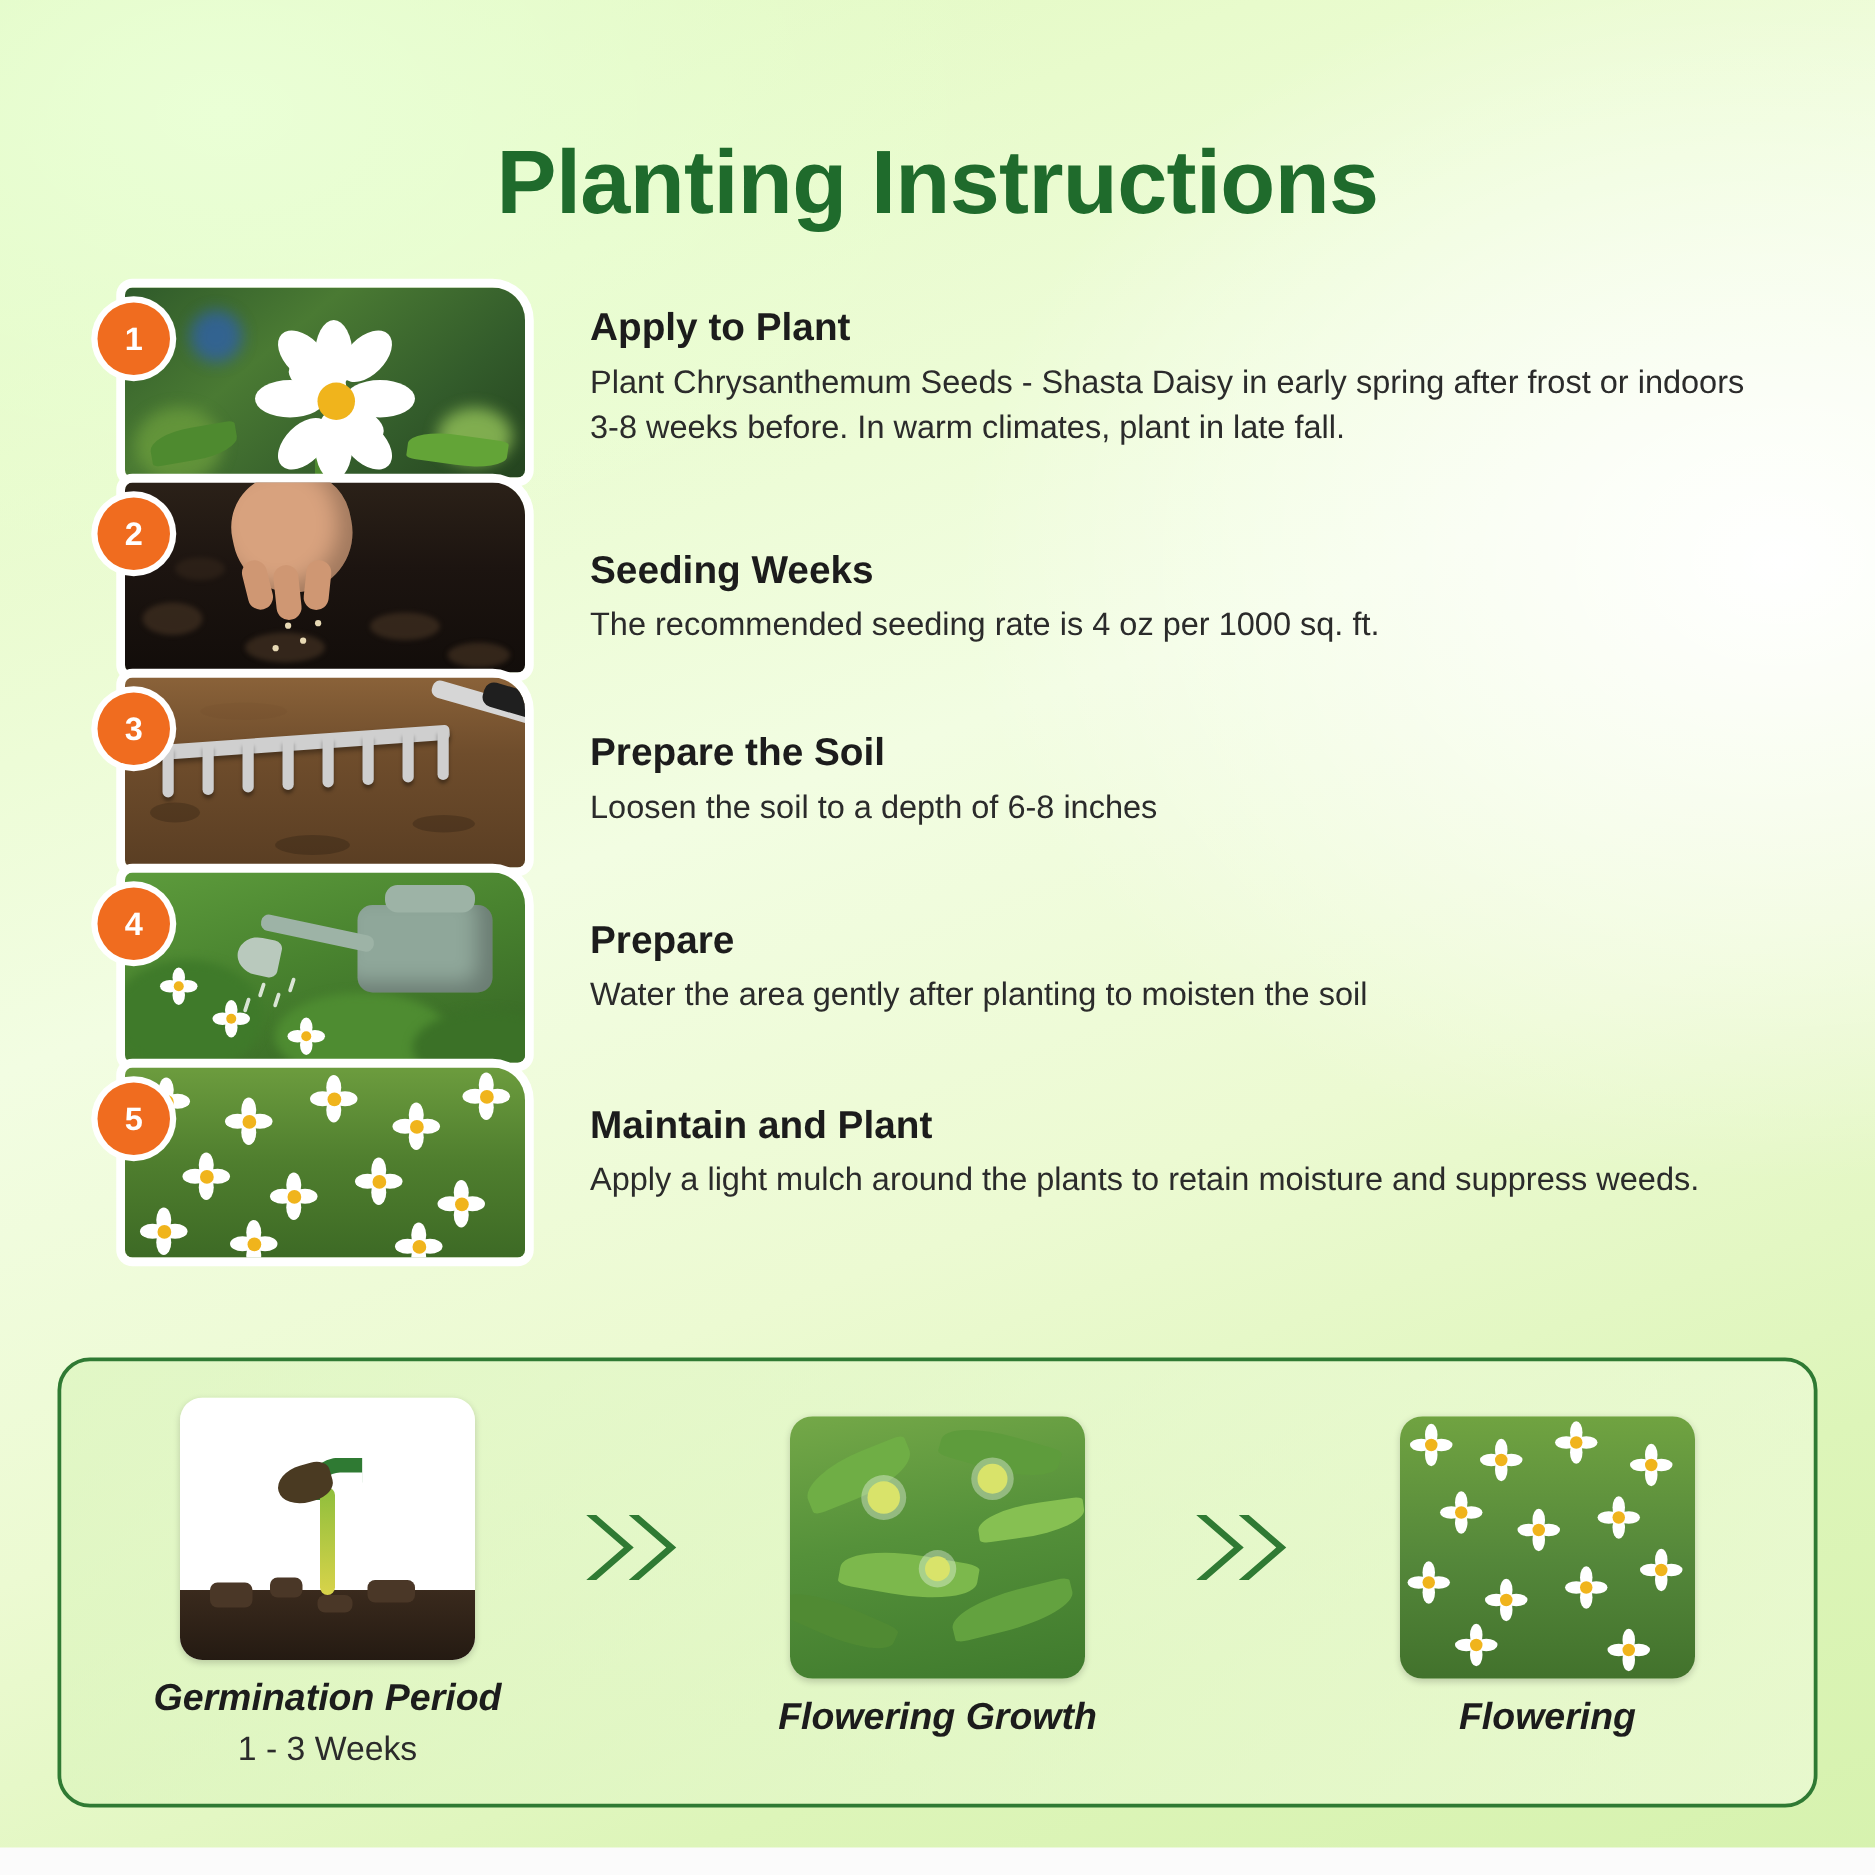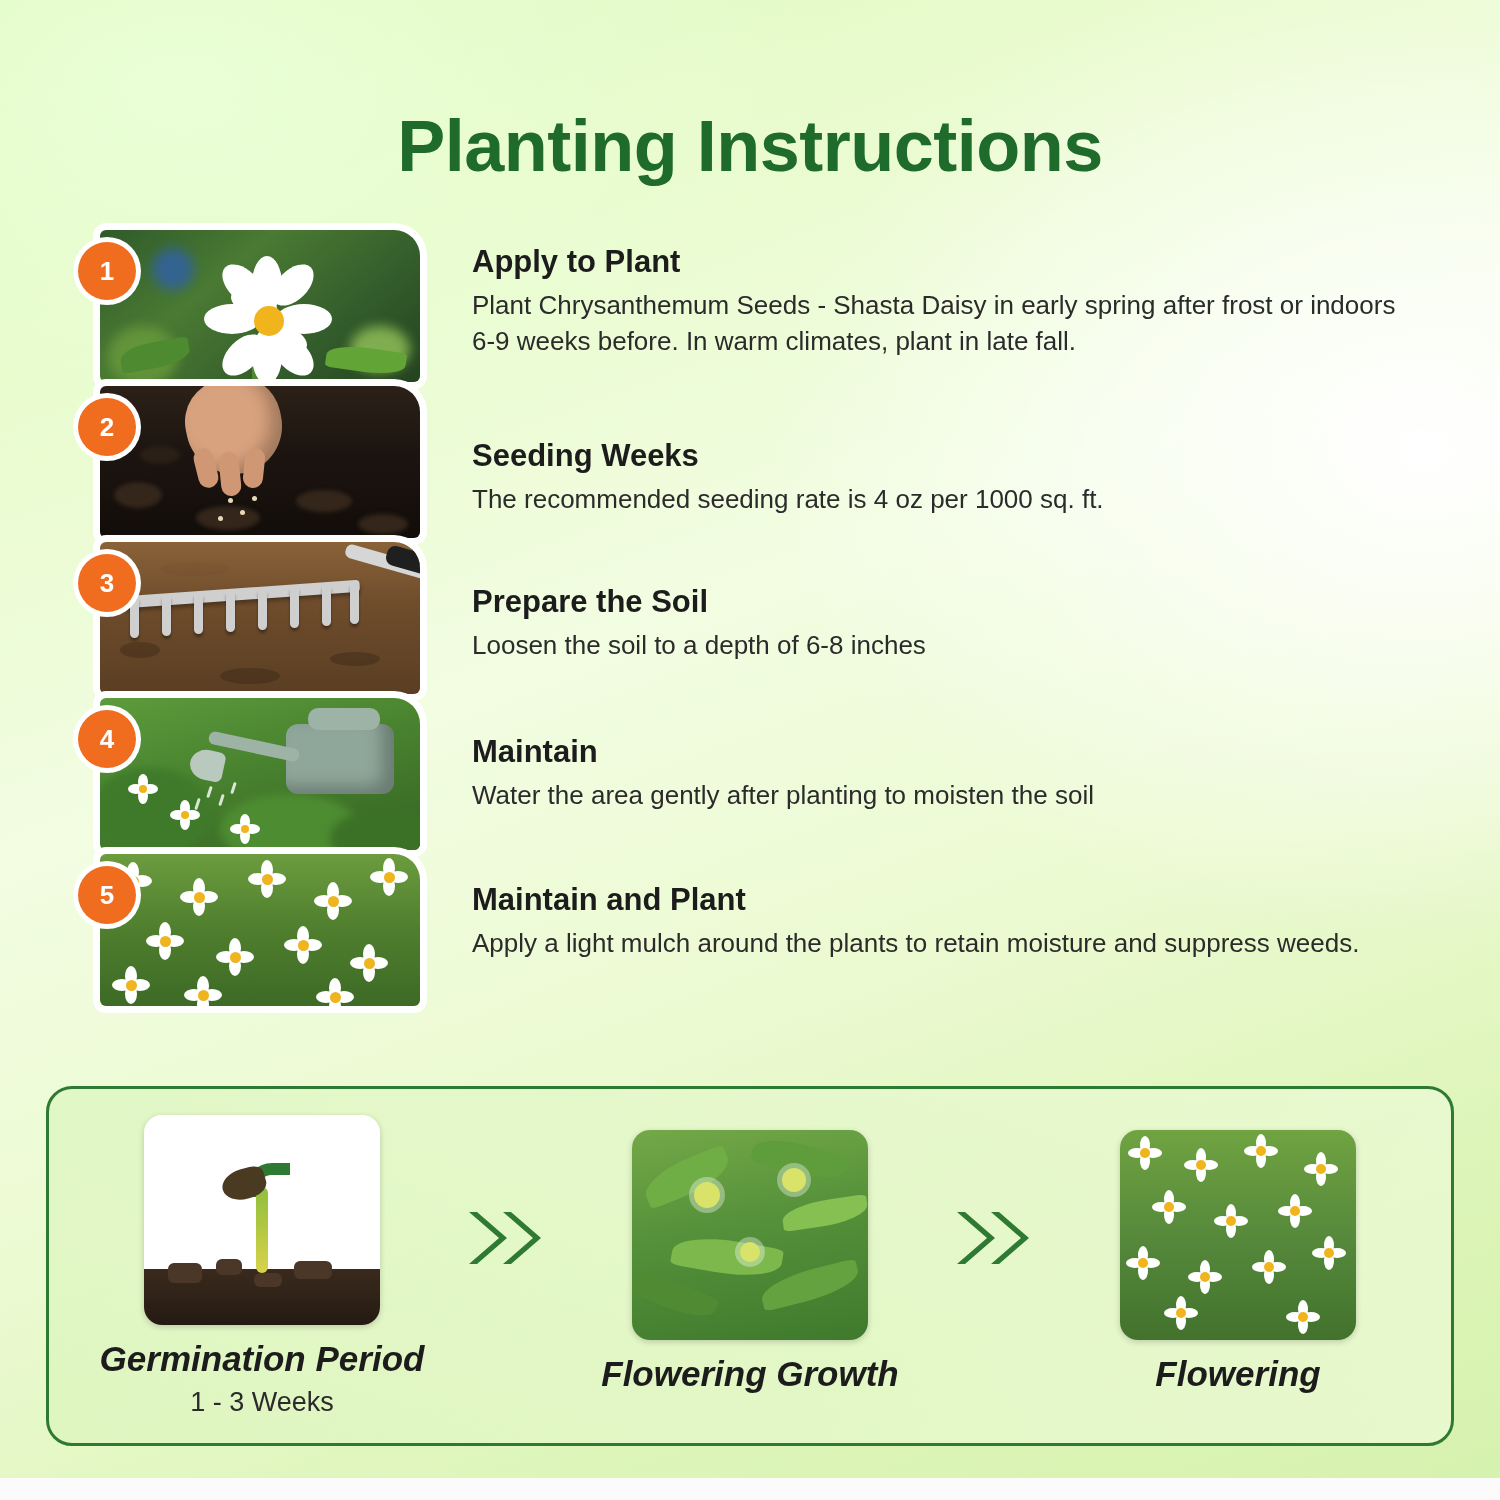"Plant Chrysanthemum Seeds - Shasta" p.step-body { text: 6-9 -> 3-8 }
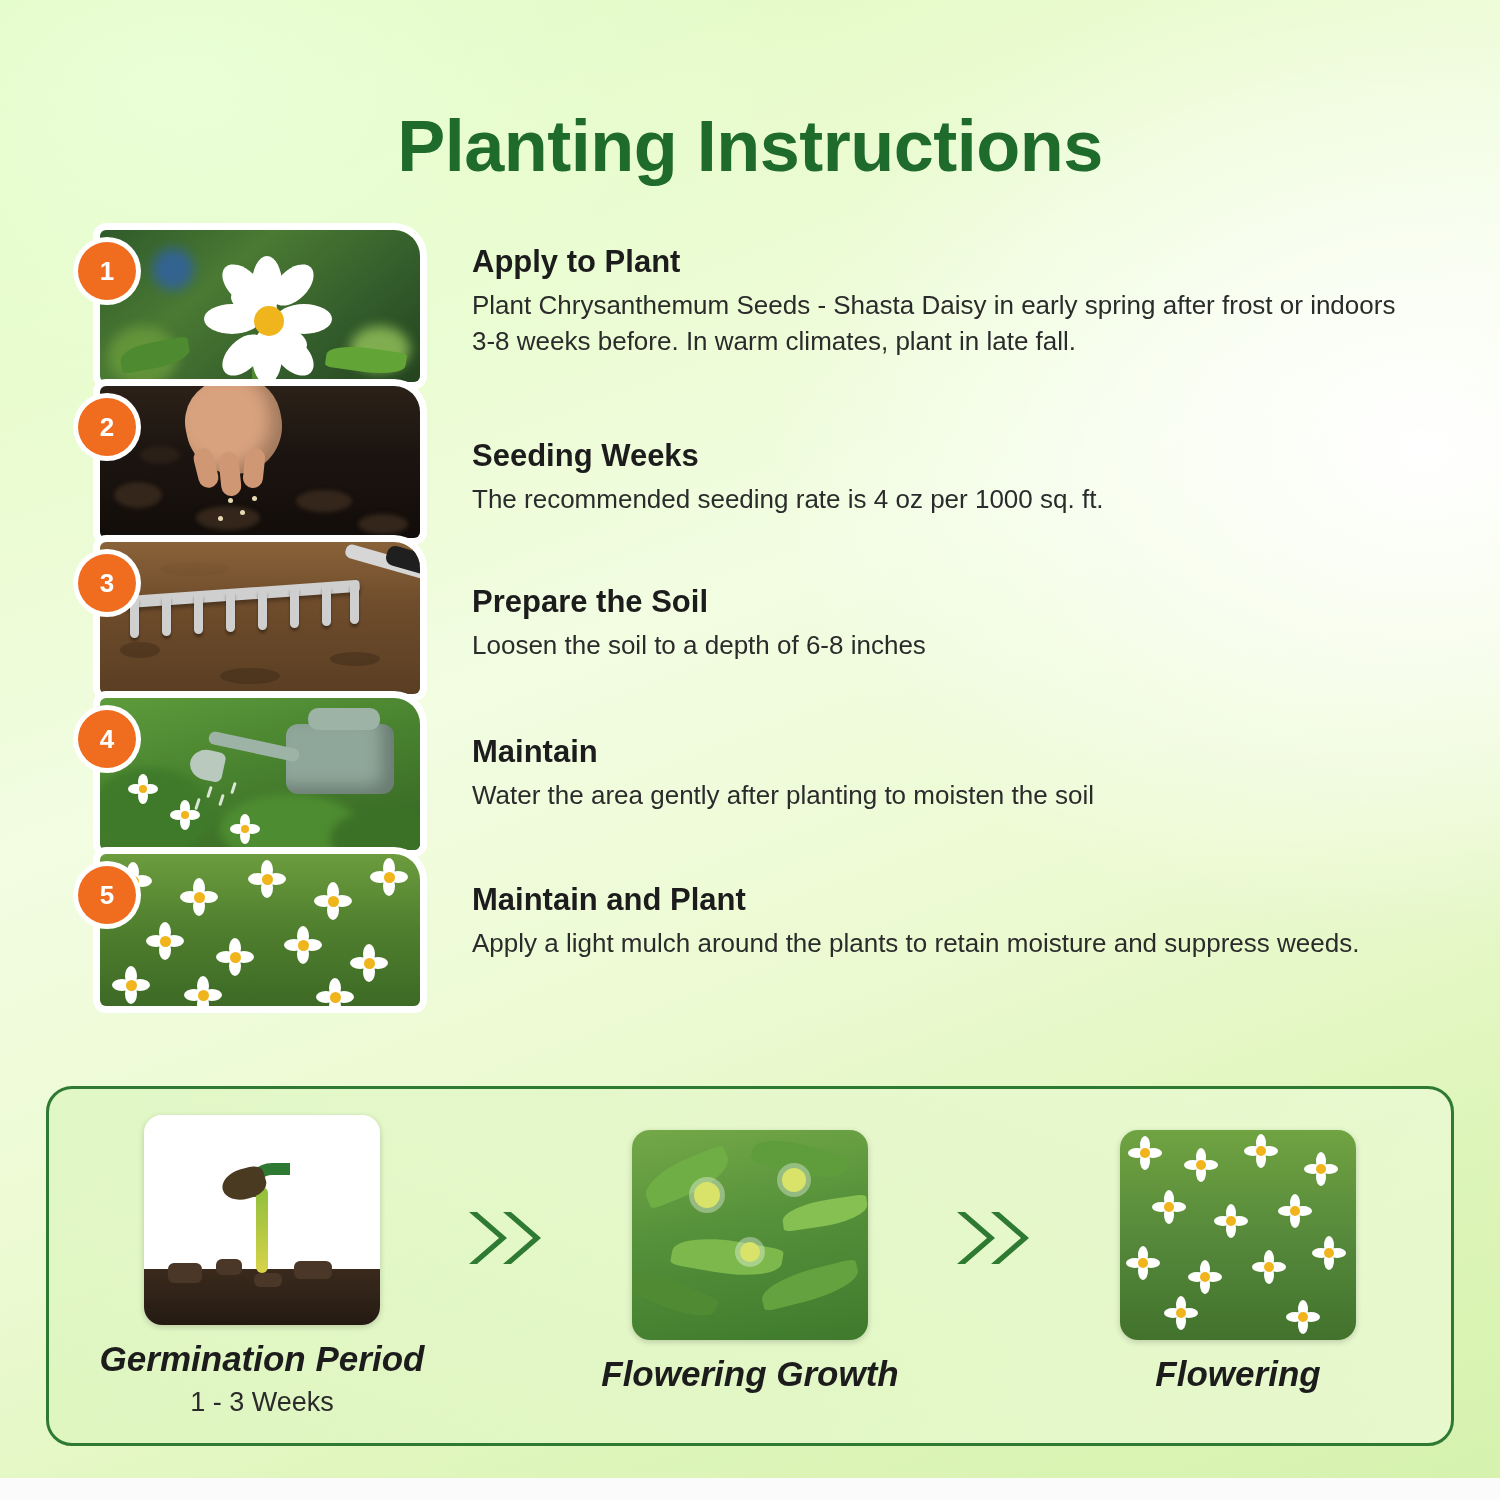"Maintain" div.step-title { text: Maintain -> Prepare }
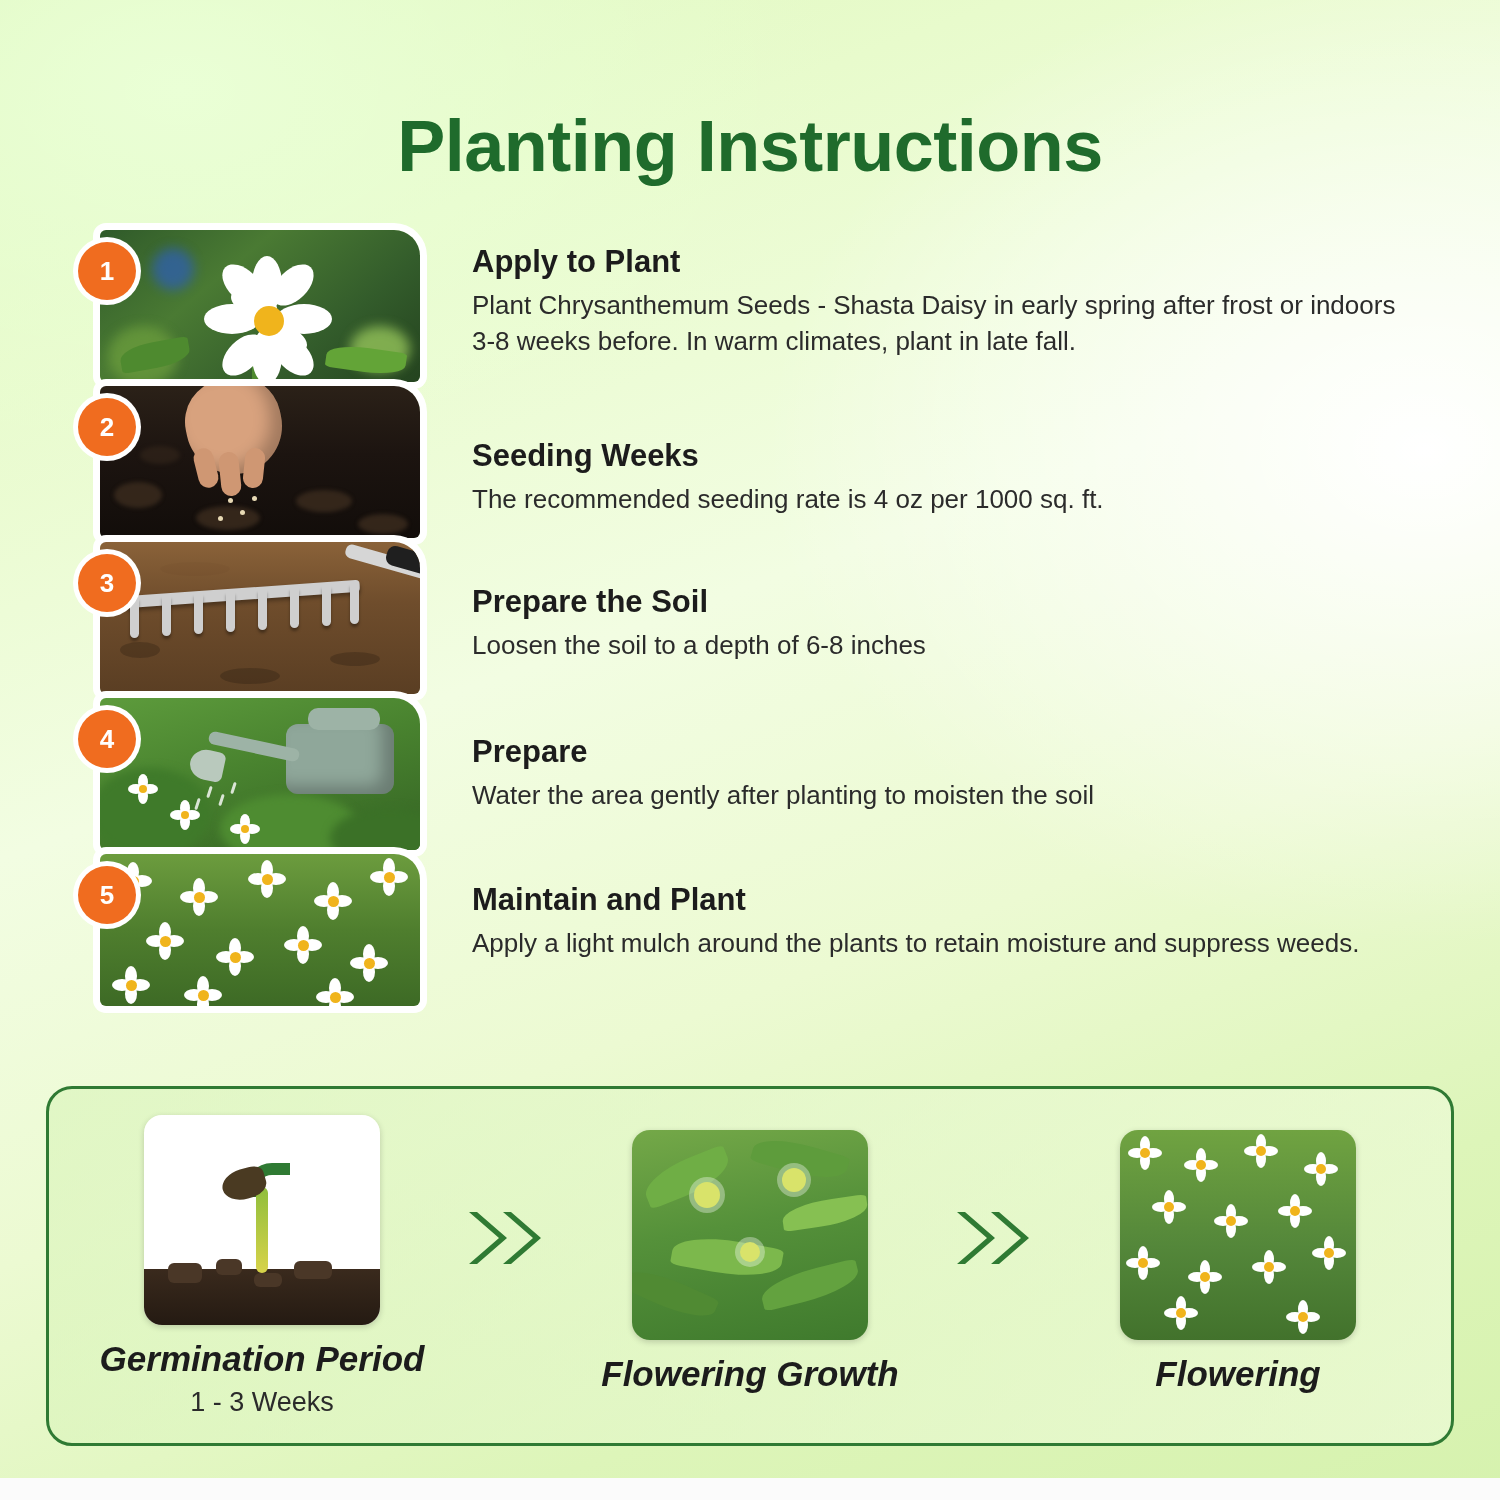"Germination Period" .tl-title { font-size: 35px -> 30px }
